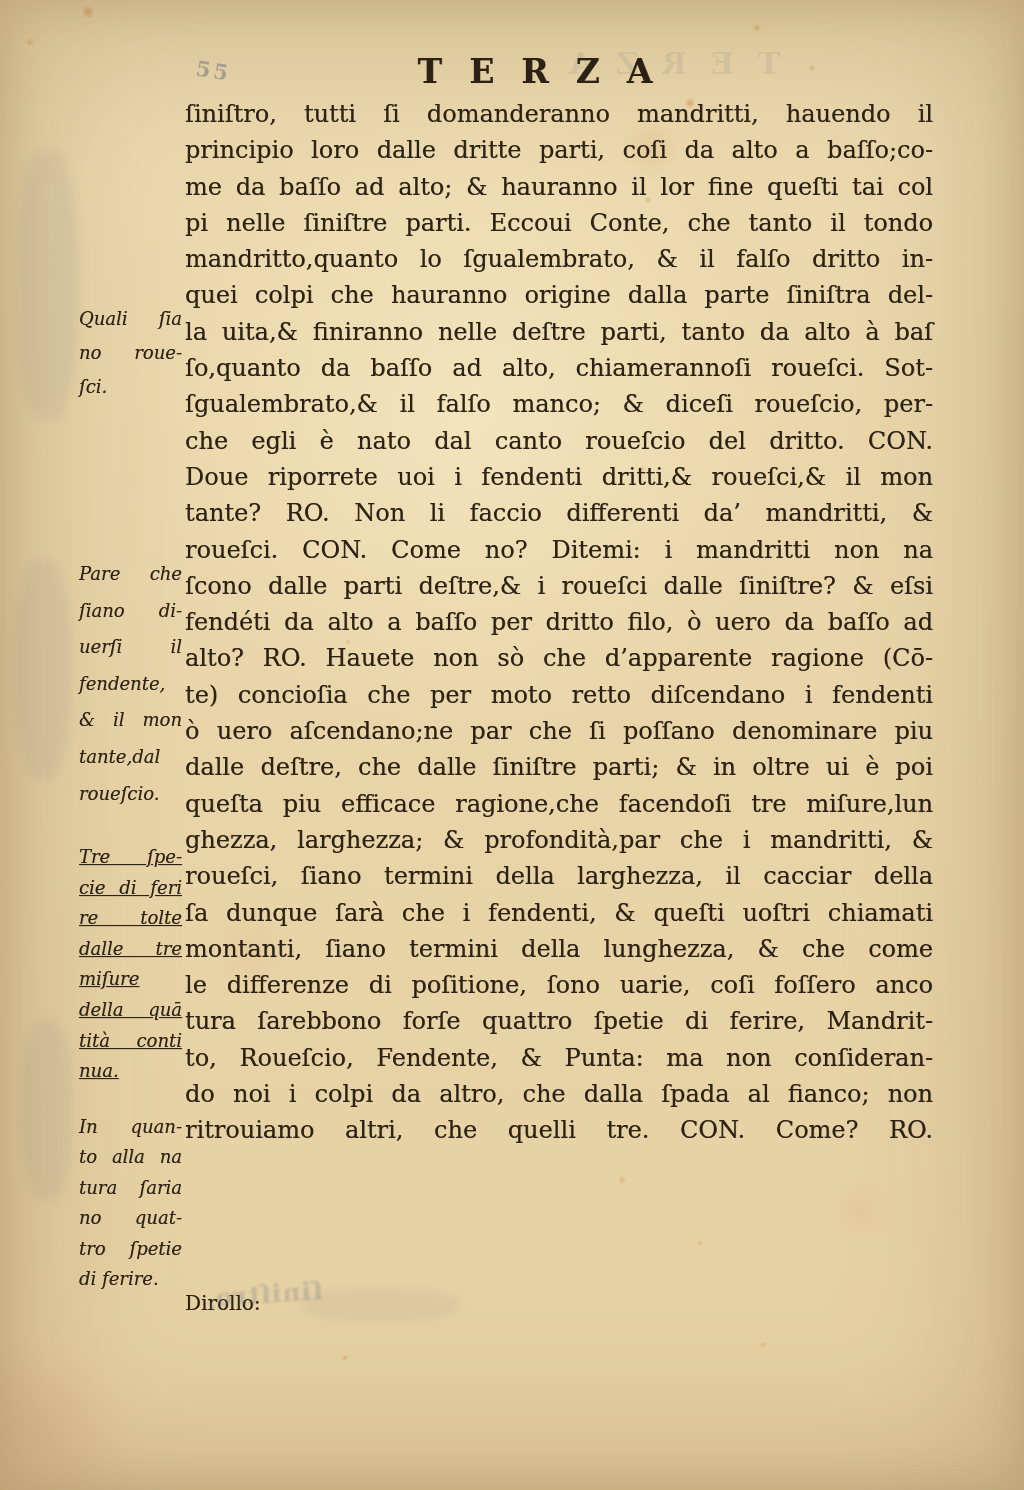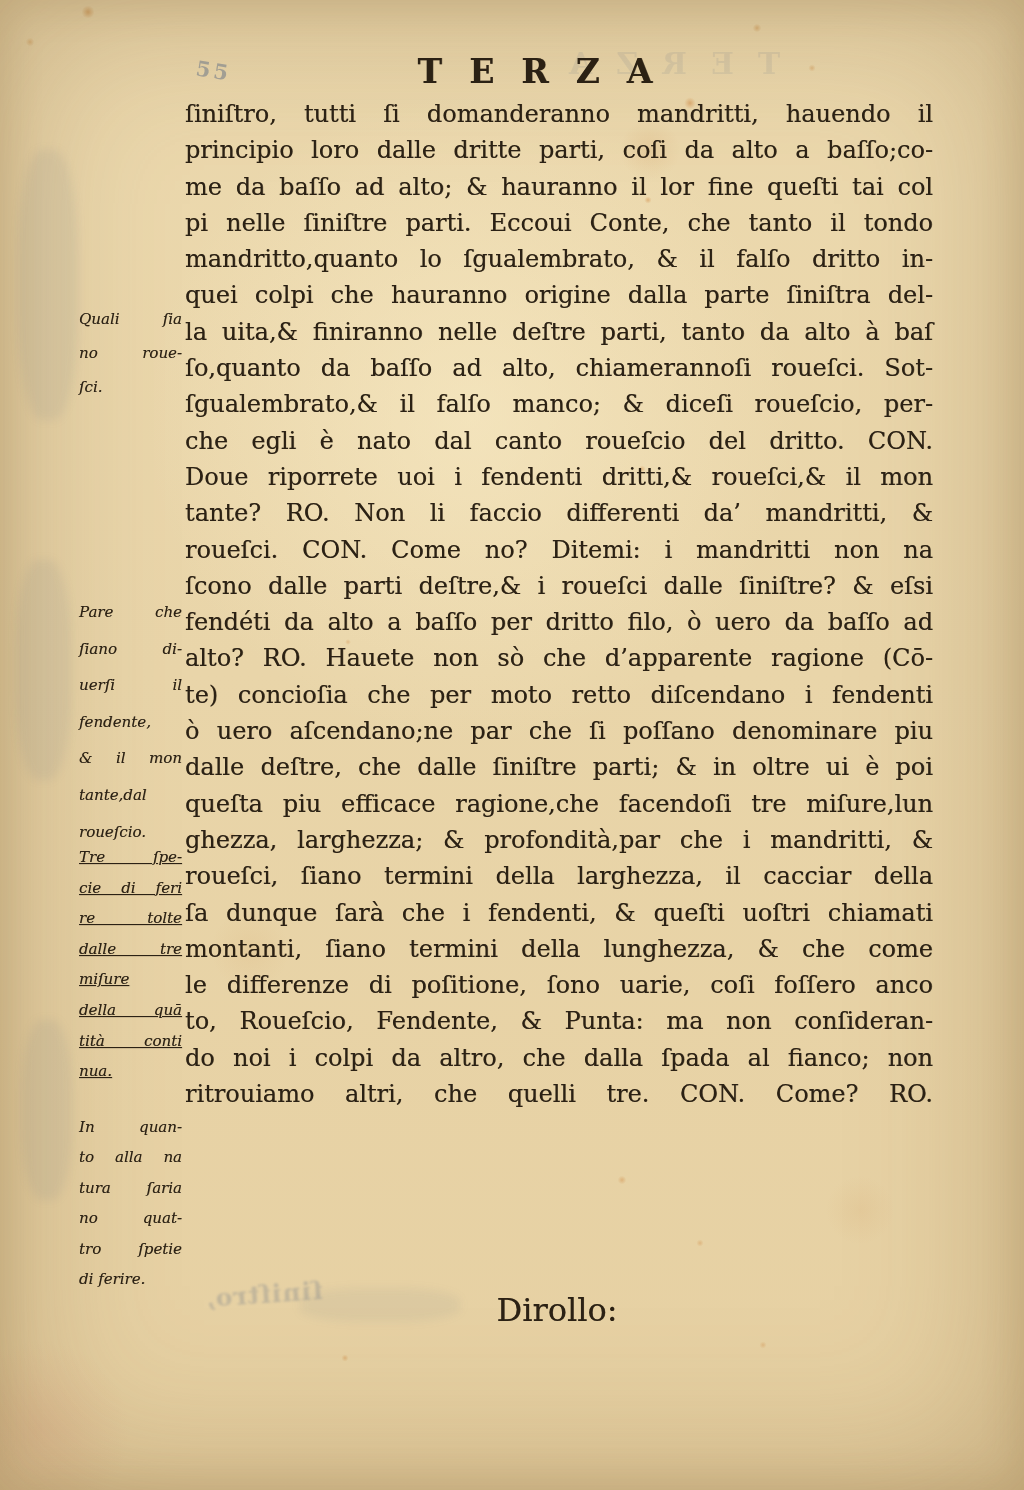"Quali ſia" .note { font-size: 15px -> 18px }
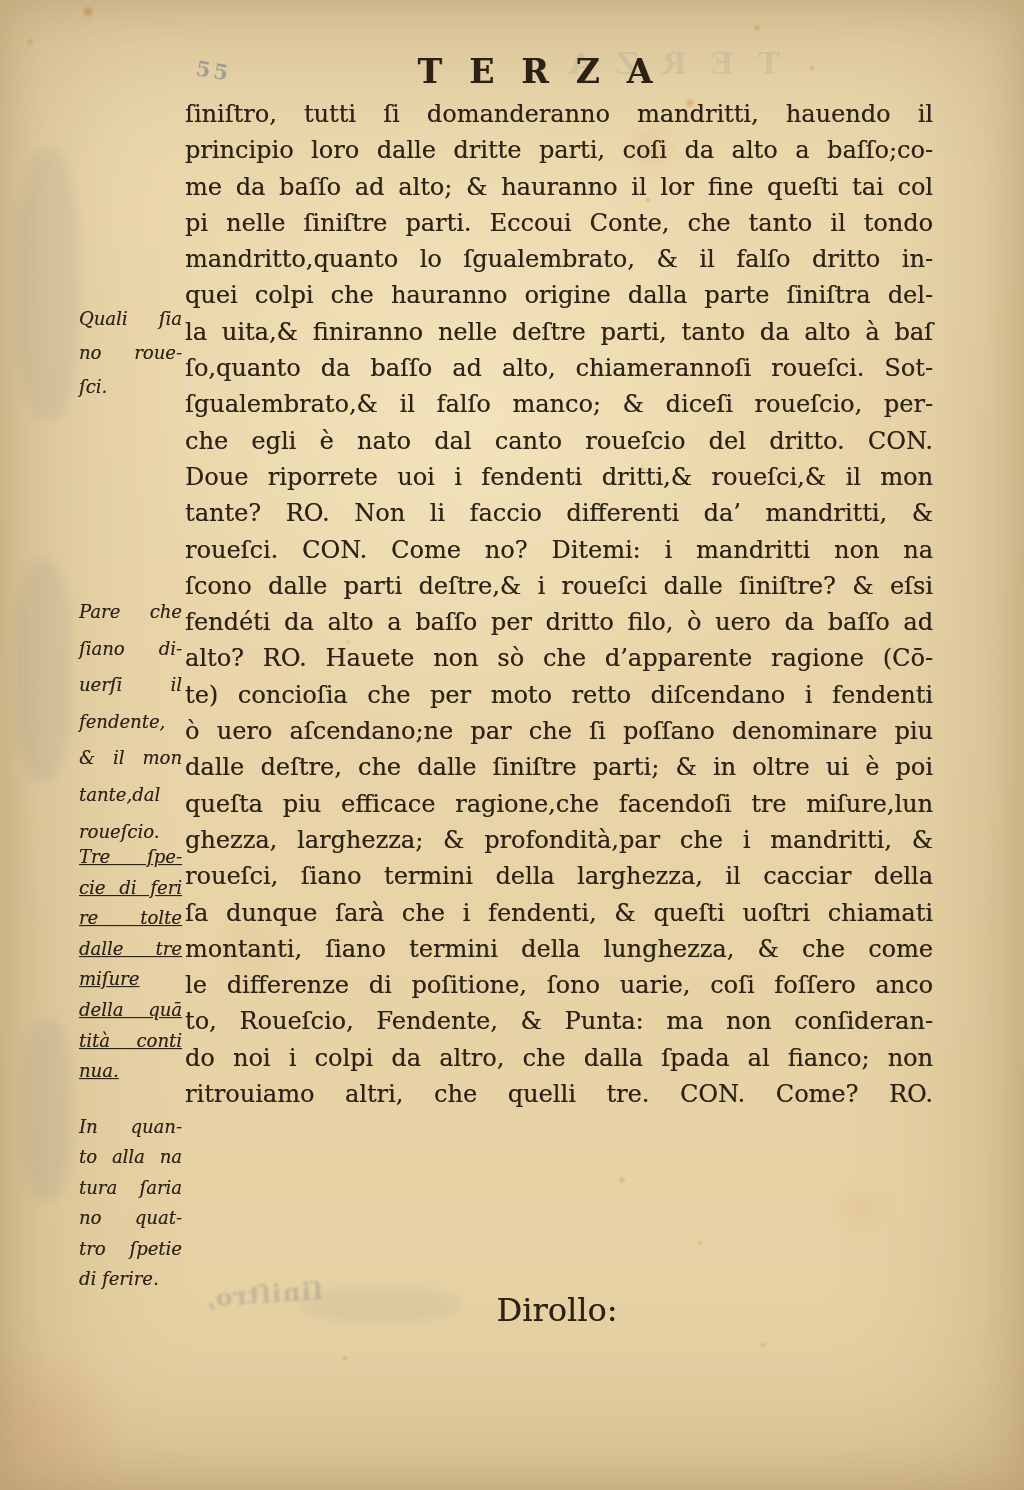"Pare che" .n2 { top: 594px -> 556px }
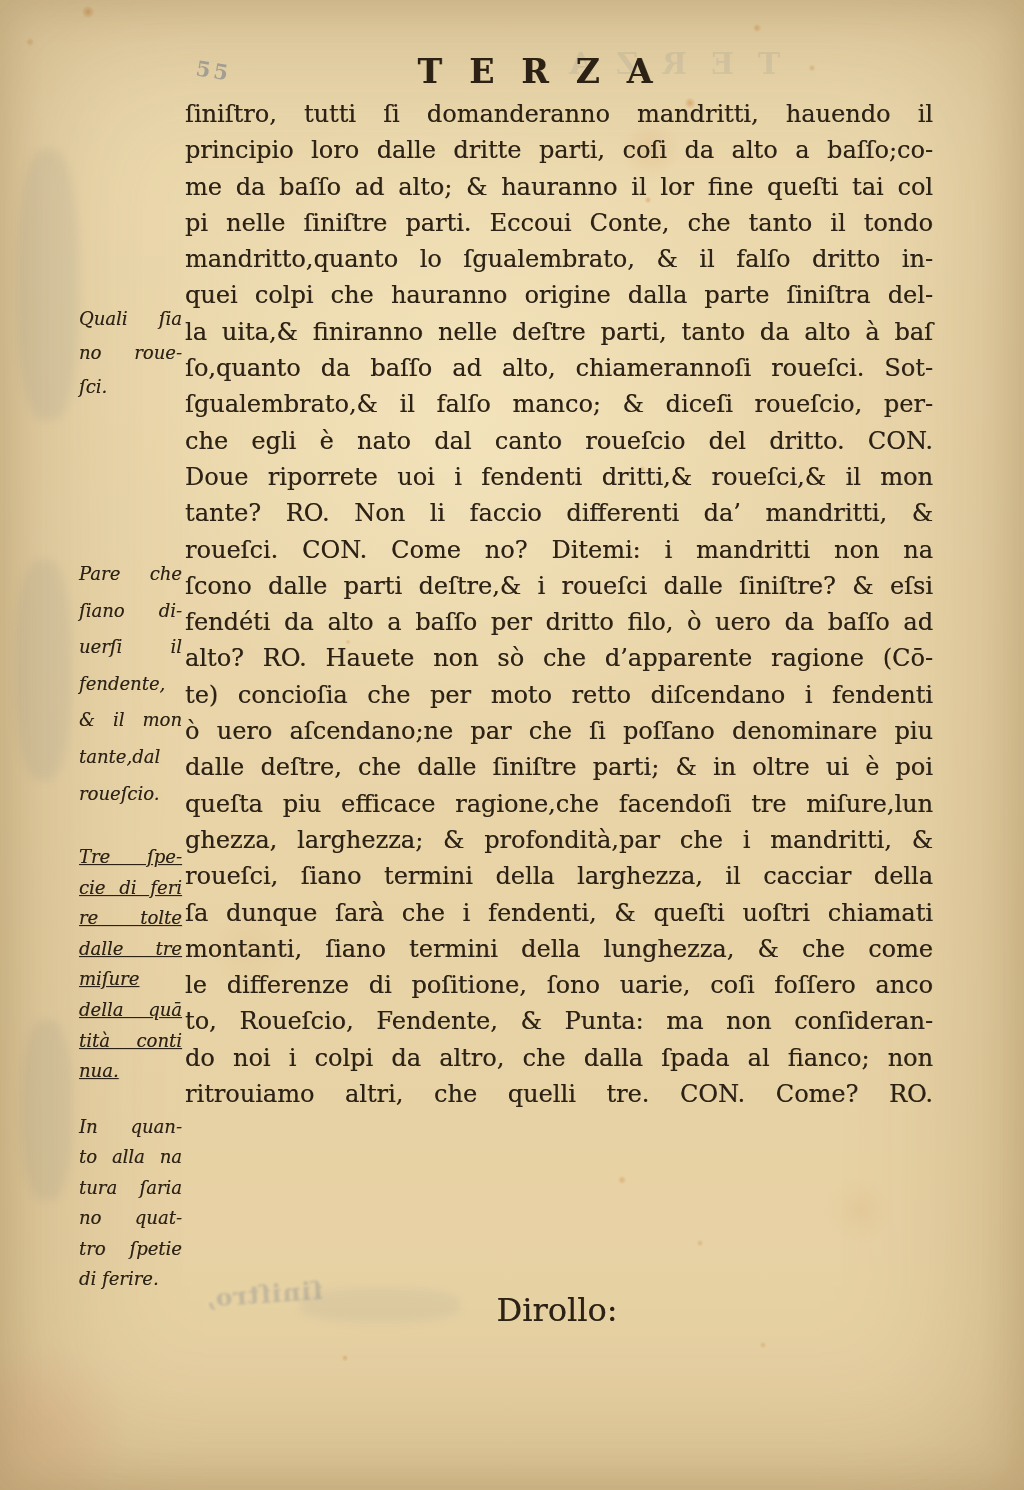"tura ſarebbono forſe quattro ſpetie" div.body-line { html: none -> <div>tura ſarebbono forſe quattro ſpetie di ferire, Mandrit-</div> }
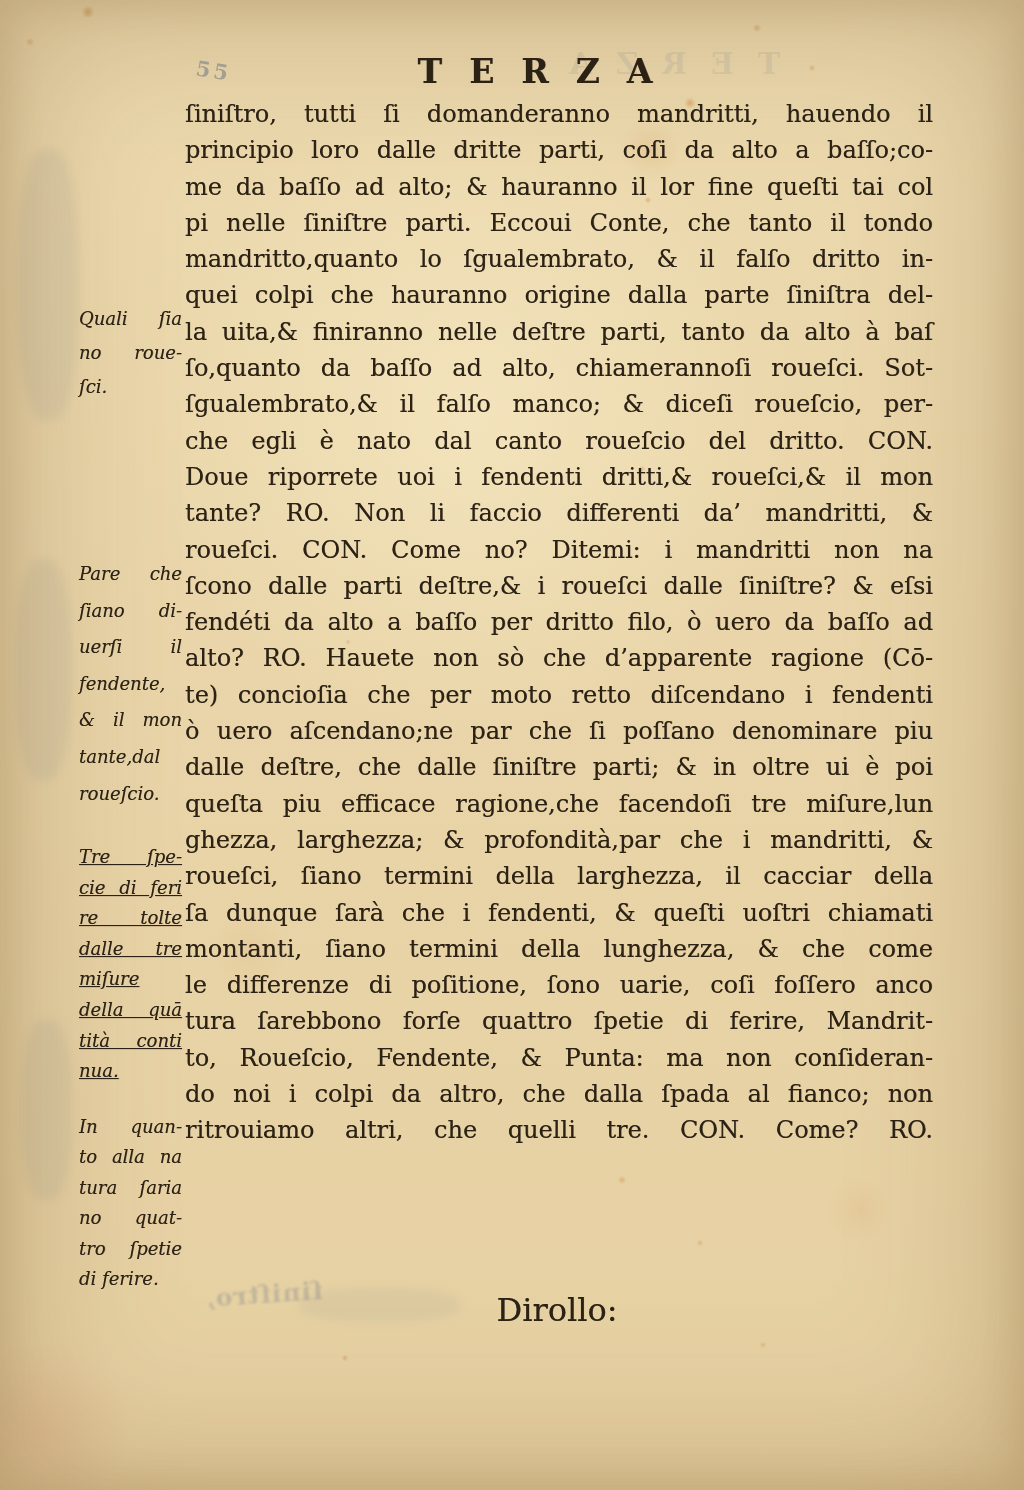"Dirollo:" .catchword-row { font-size: 32px -> 20px; text-align: center -> left }
